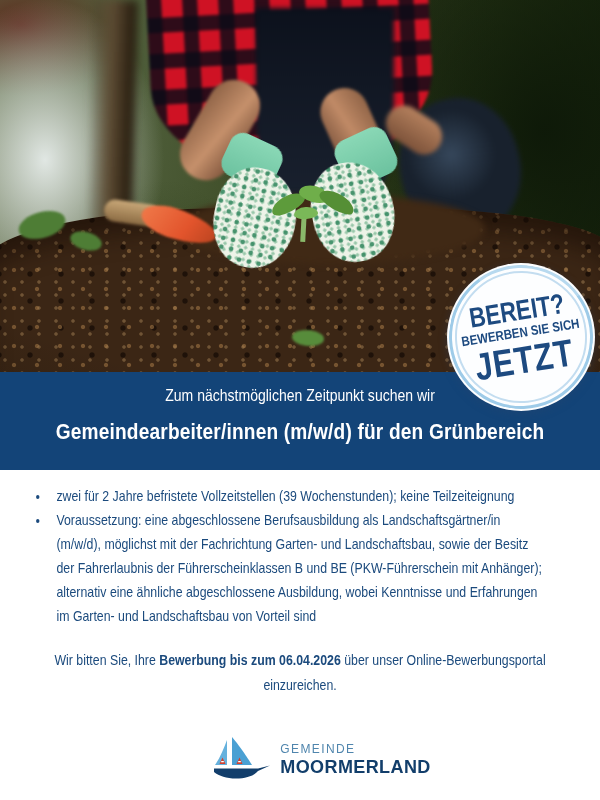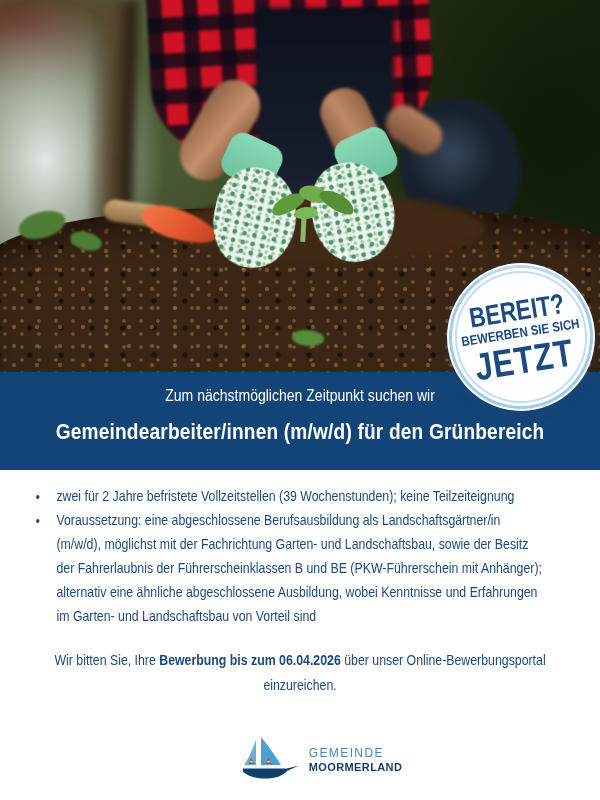"MOORMERLAND" .logo-bottom { font-size: 11px -> 18px }
